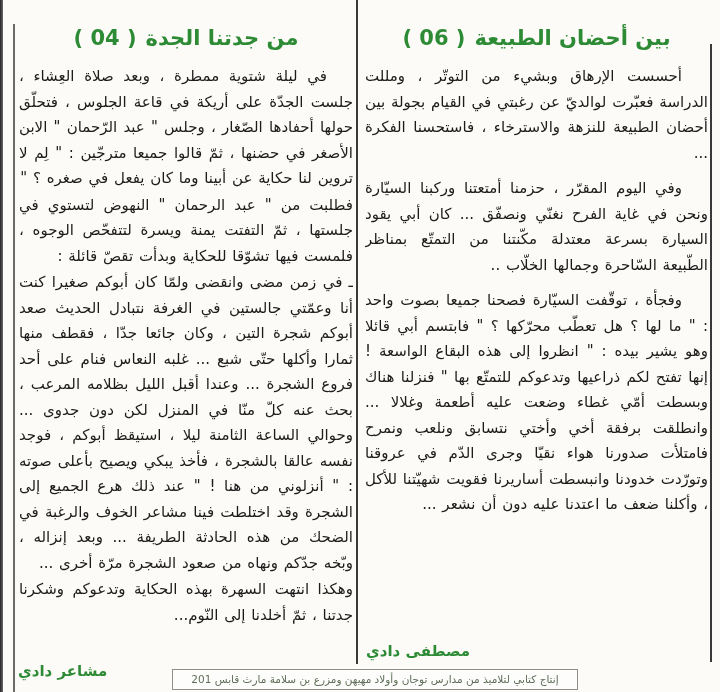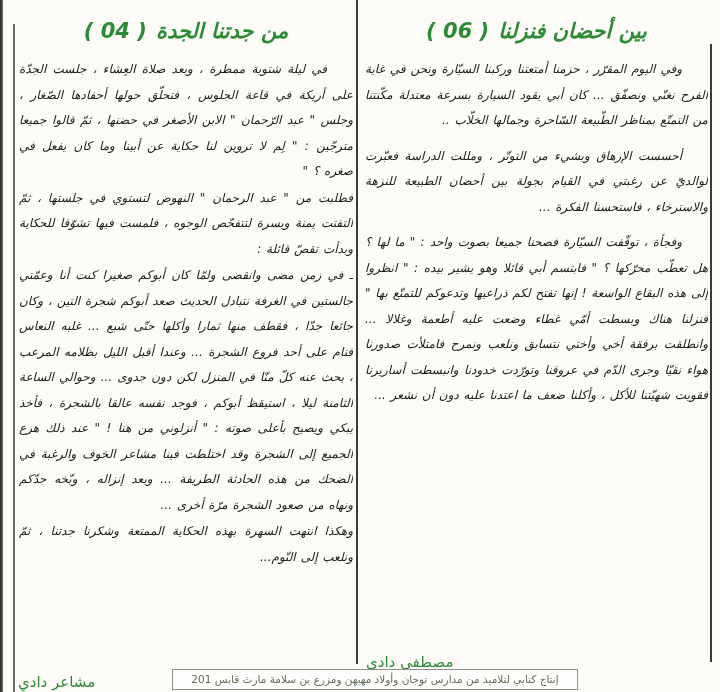"( 04 )" .col { font-style: italic -> none; top: 14px -> 21px }
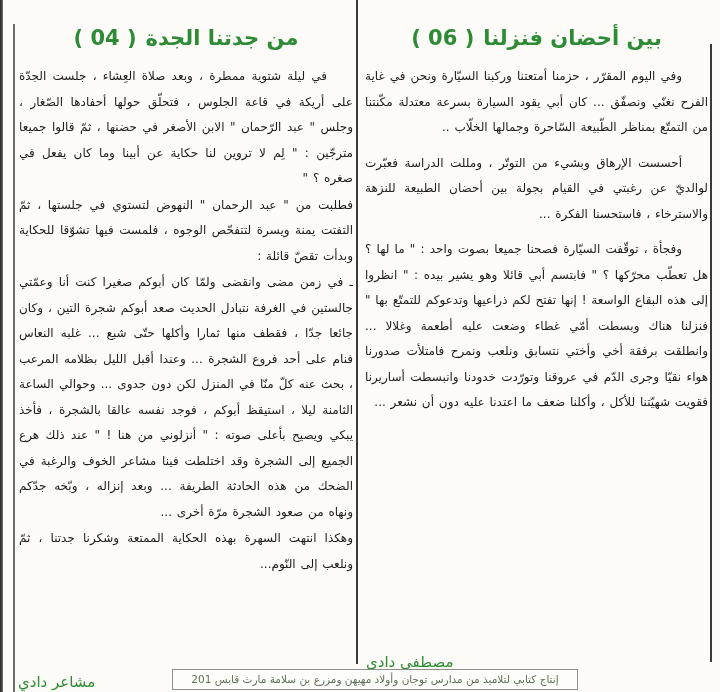"بين أحضان فنزلنا" span.title-text { text: فنزلنا -> الطبيعة }
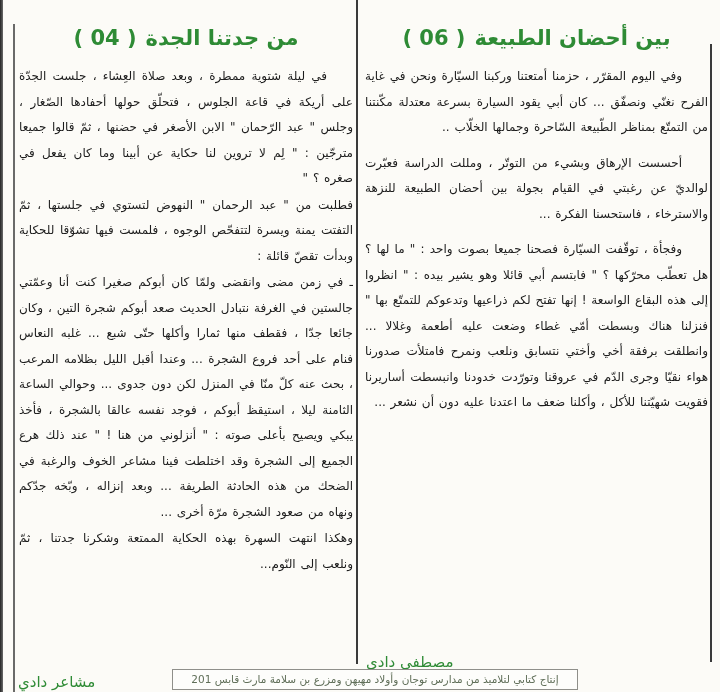"في ليلة شتوية ممطرة ،" .para { font-size: 12px -> 15px }
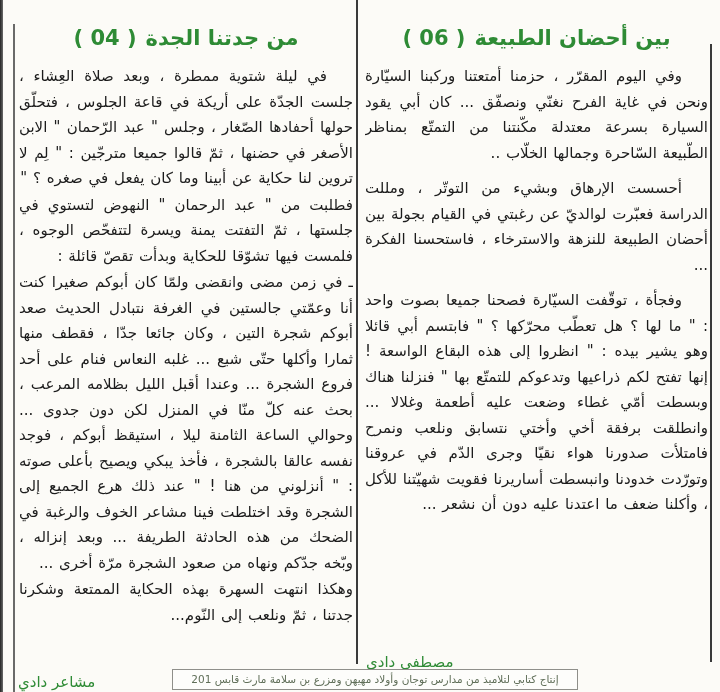"وفي اليوم المقرّر ، حزمنا" p.para { order: before "أحسست الإرهاق وبشيء من التوتّر" -> after "أحسست الإرهاق وبشيء من التوتّر" }
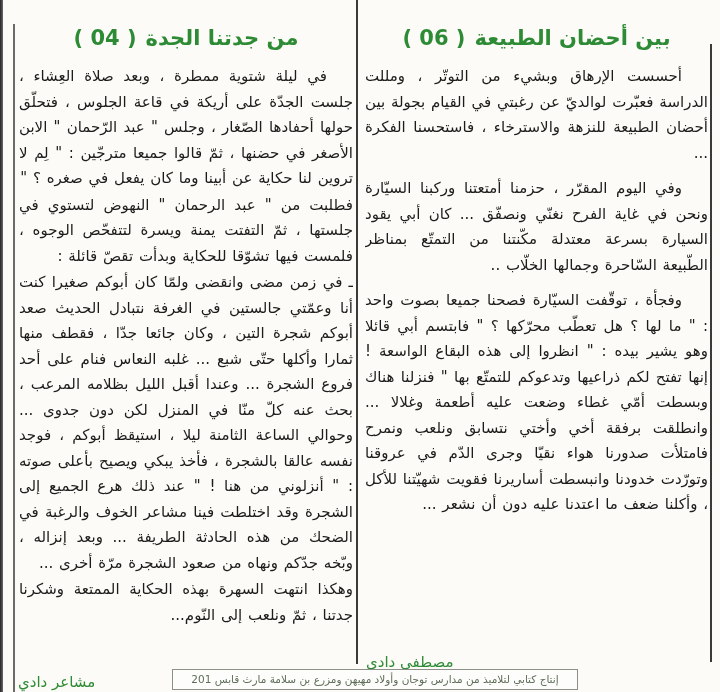"وهكذا انتهت السهرة بهذه الحكاية" p.para { text: الممتعة وشكرنا جدتنا ، ثمّ ونلعب -> وتدعوكم وشكرنا جدتنا ، ثمّ أخلدنا }
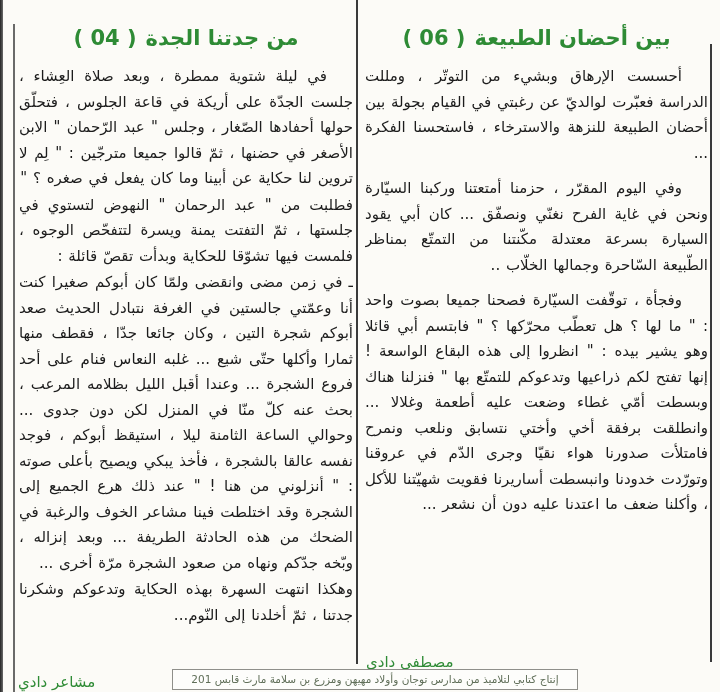"مصطفى دادي" .author { font-weight: normal -> bold; margin-top: 11px -> none }
